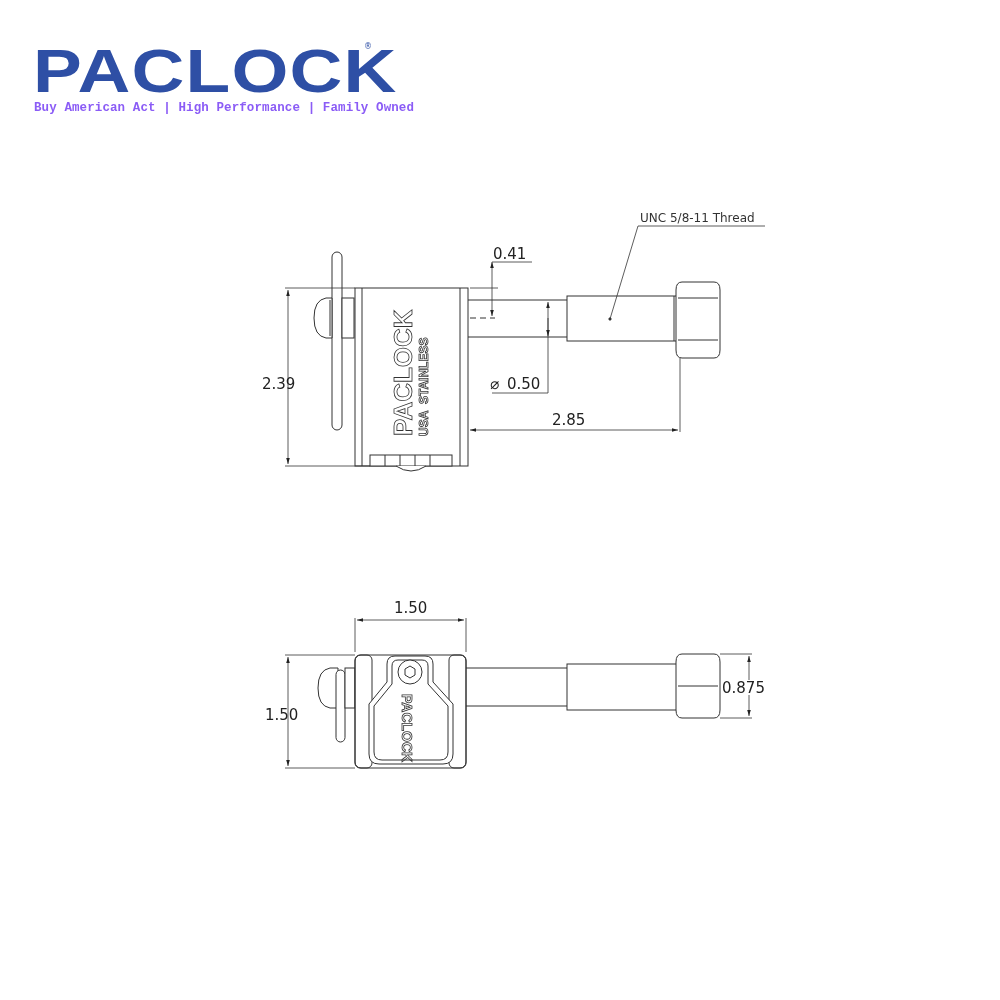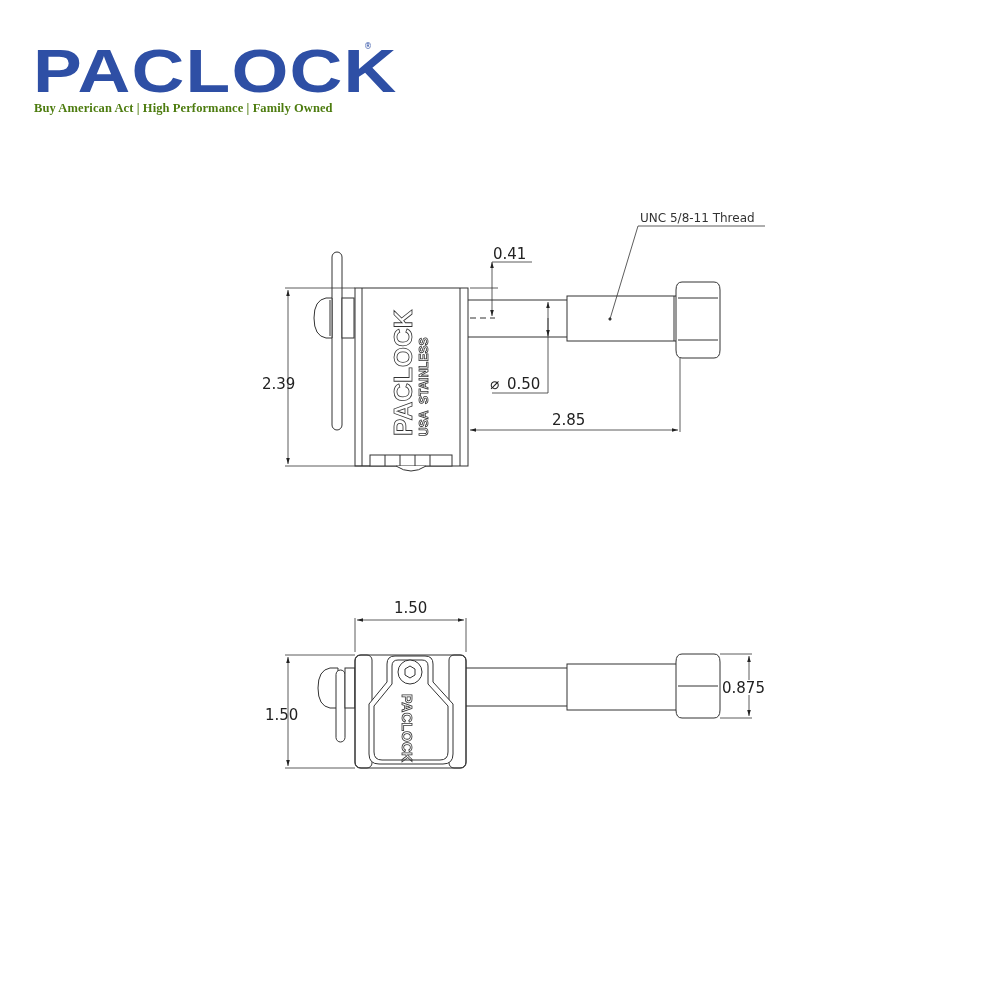"Buy American Act | High" .logo-tagline { color: #4d7c0f -> #8b5cf6; font-family: Liberation Serif, serif -> Liberation Mono, monospace }
